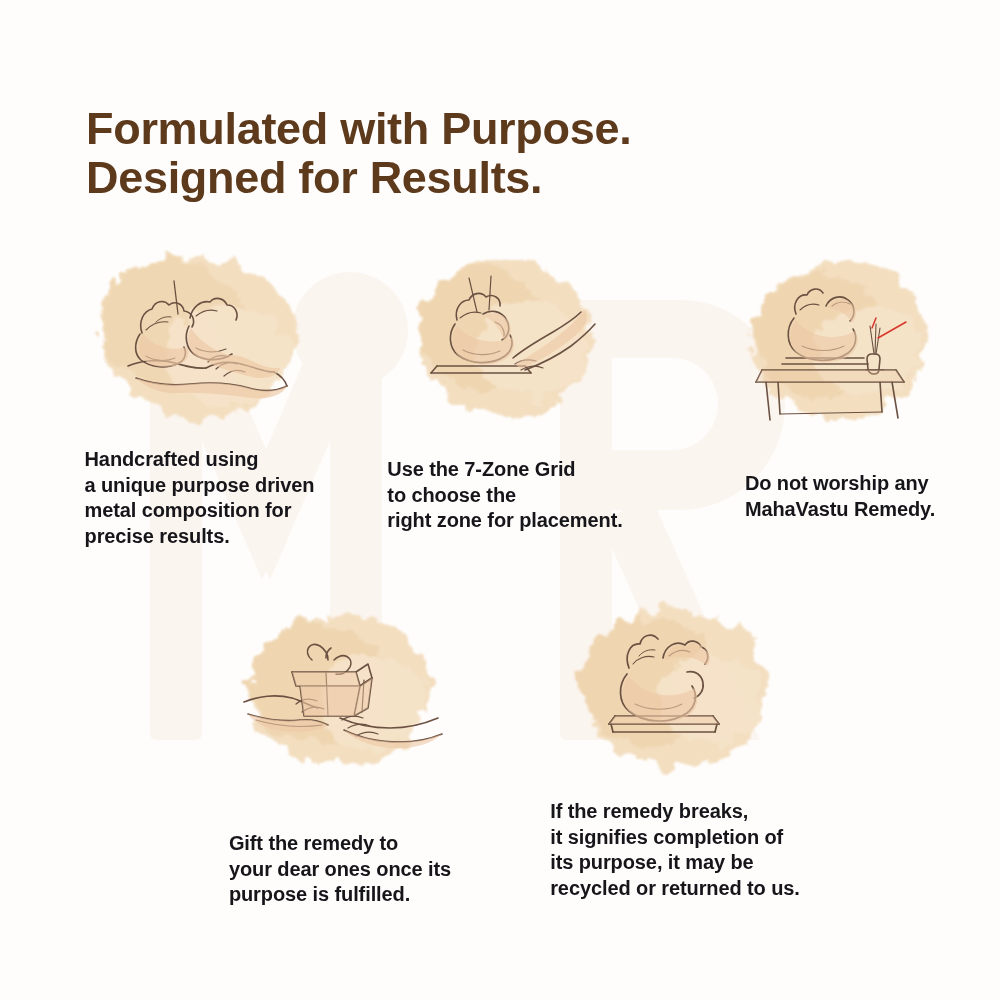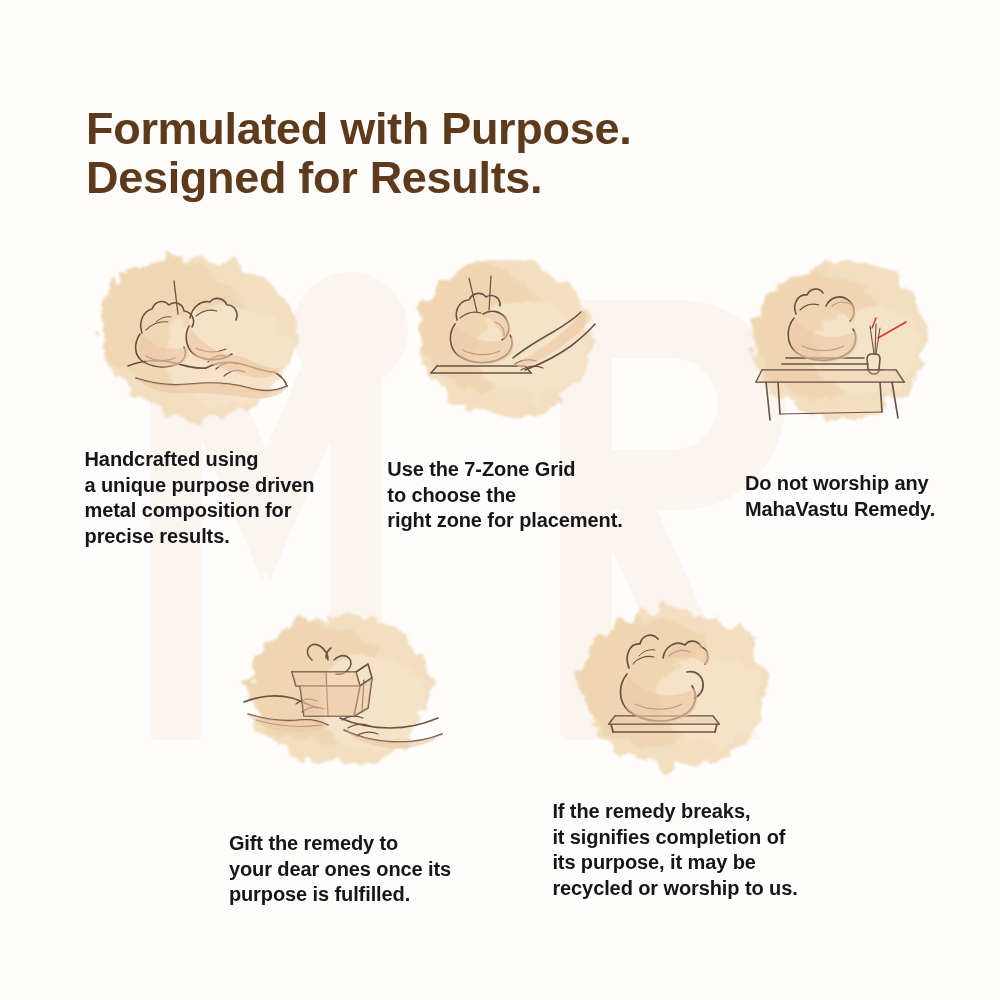"If the remedy breaks," div.caption { text: worship -> returned }
